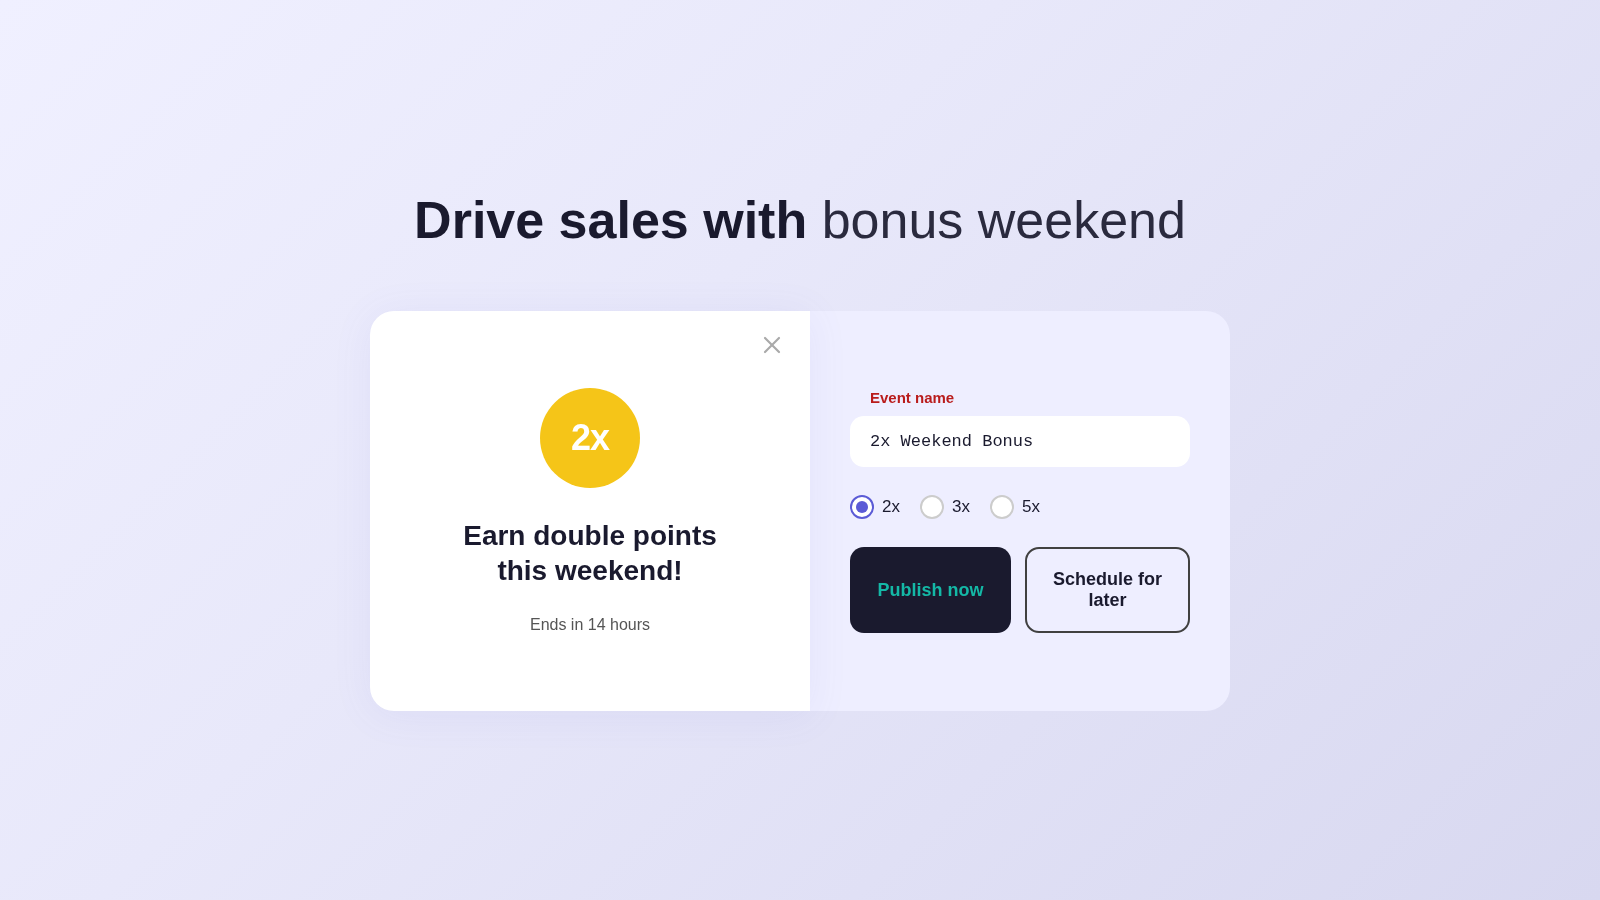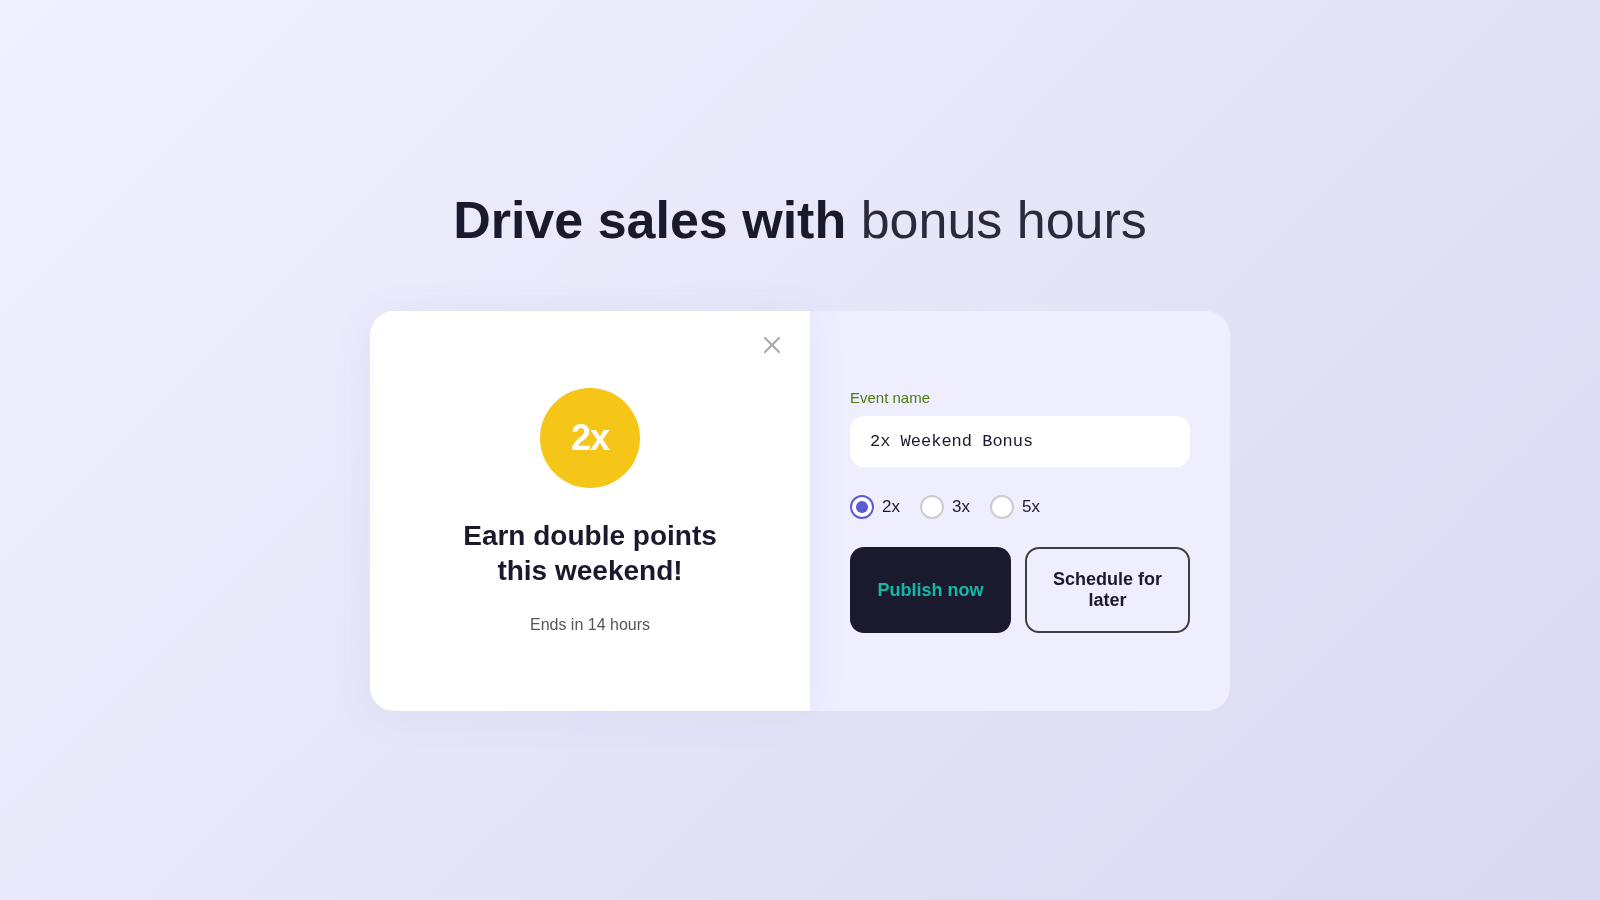"bonus hours" span.page-title-light { text: hours -> weekend }
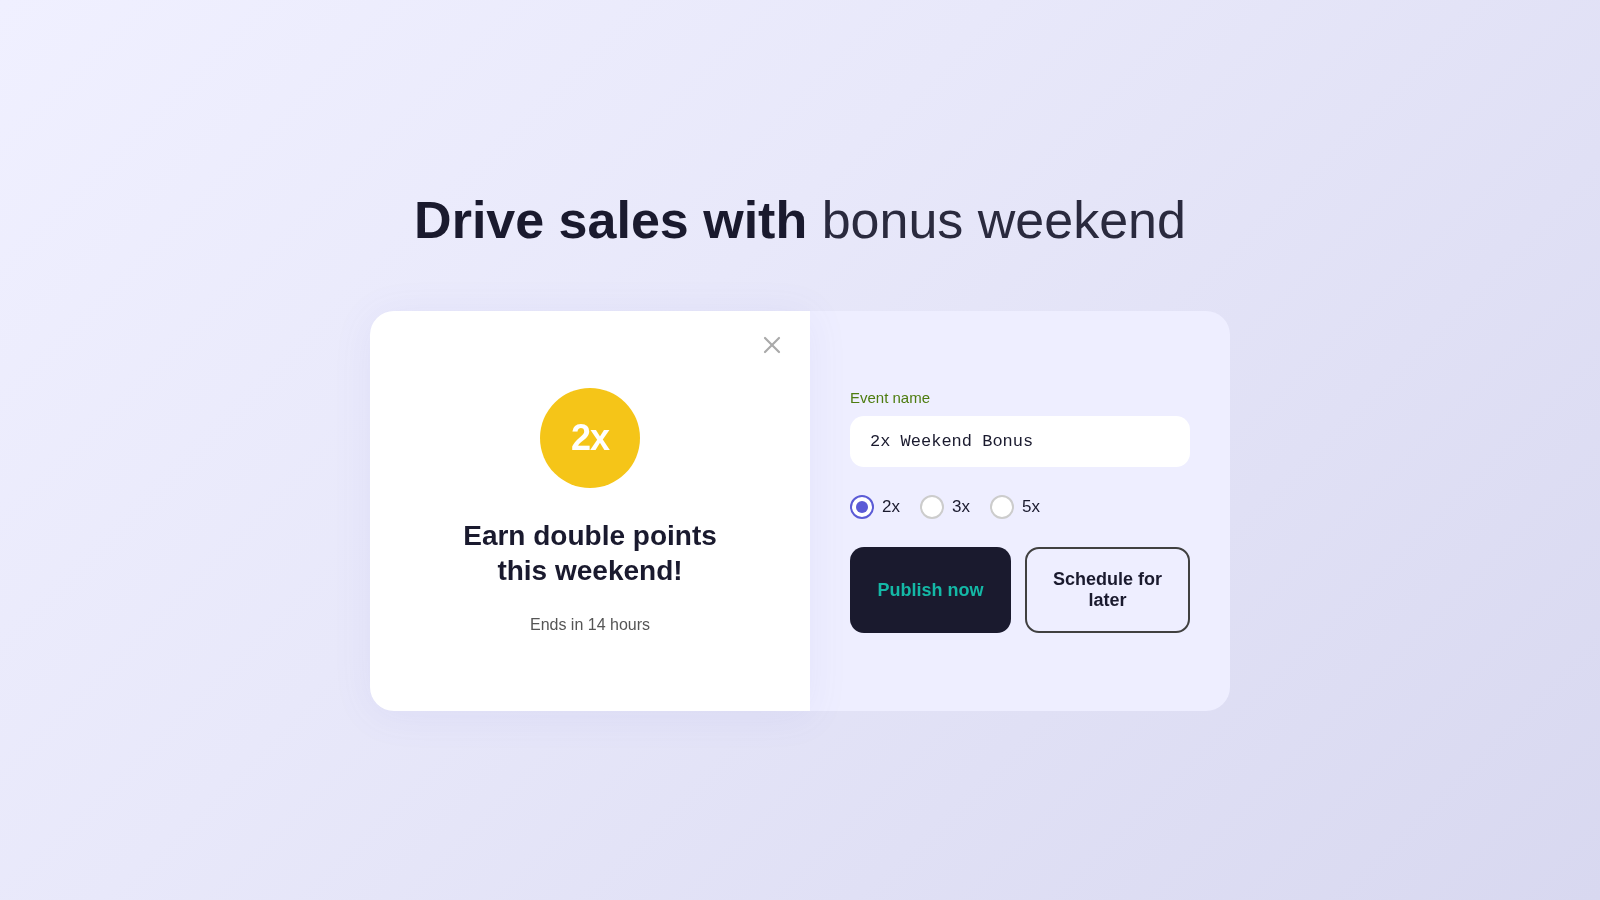"Event name" .field-label { color: #4d7c0f -> #b91c1c; font-weight: 400 -> 700; margin-left: none -> 20px }
